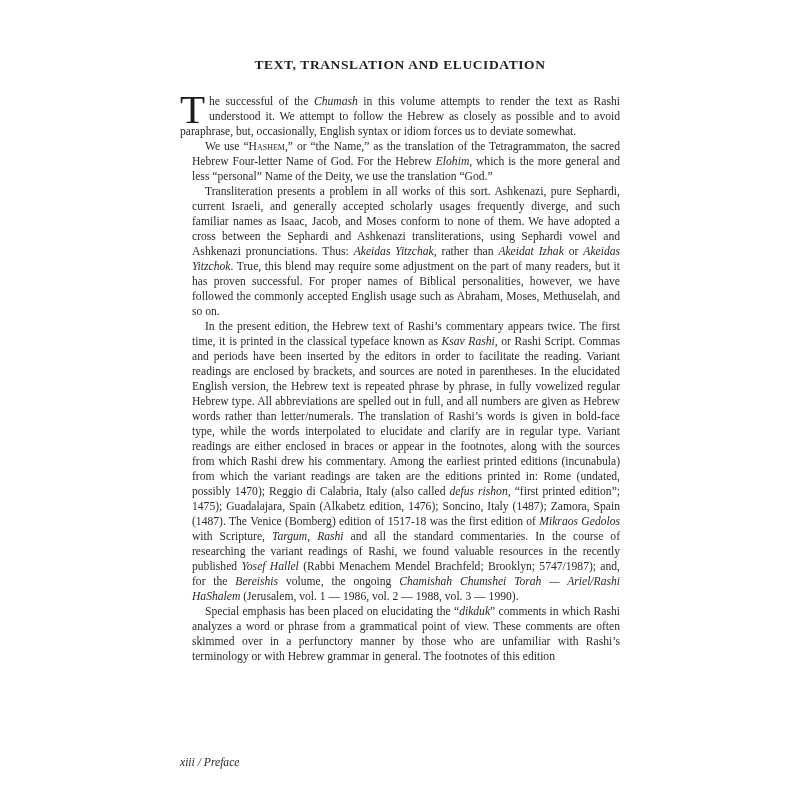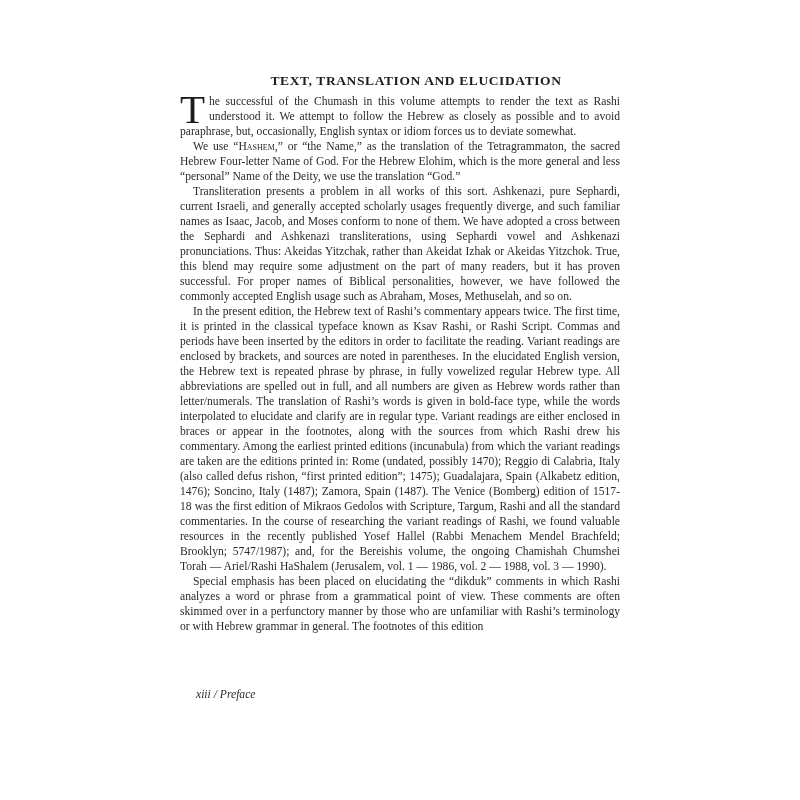"TEXT, TRANSLATION AND ELUCIDATION" .title { margin: 16px -> 0 }
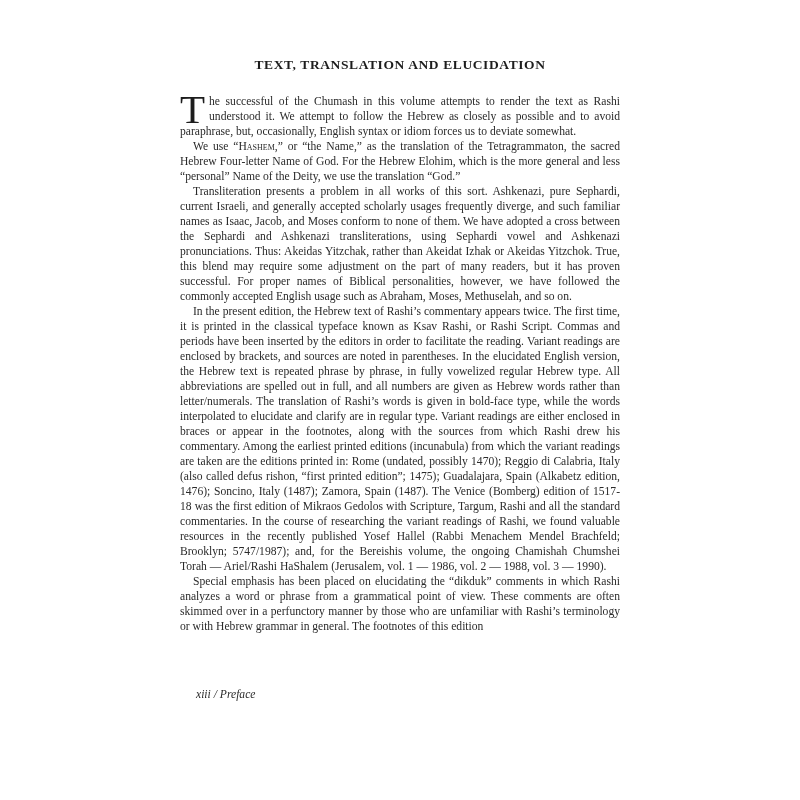"Chumash" .it { font-style: none -> italic }
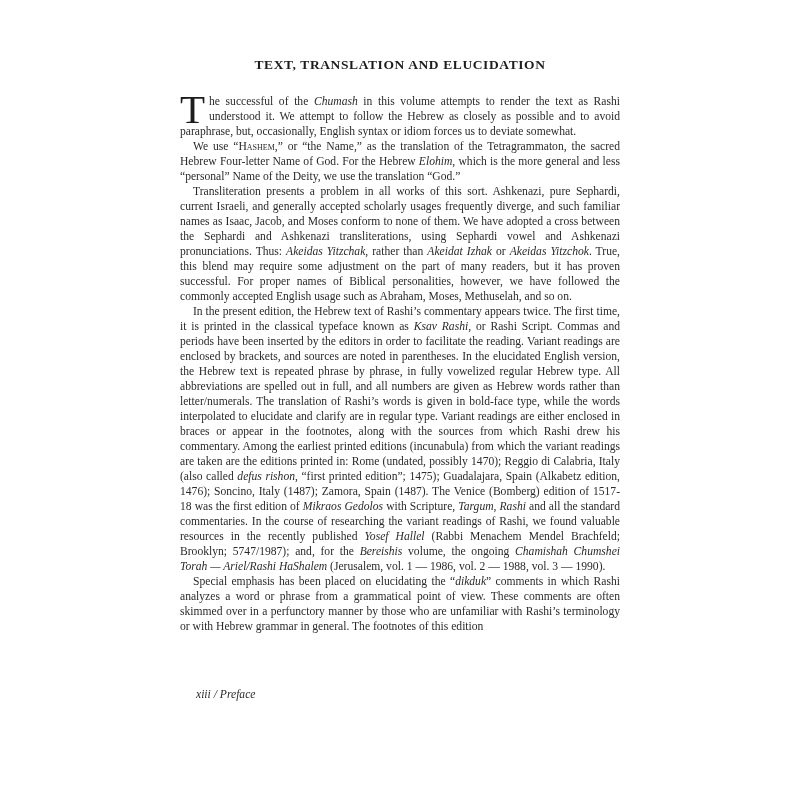"We use “Hashem,” or “the" .para.indent { margin-left: none -> 12px }
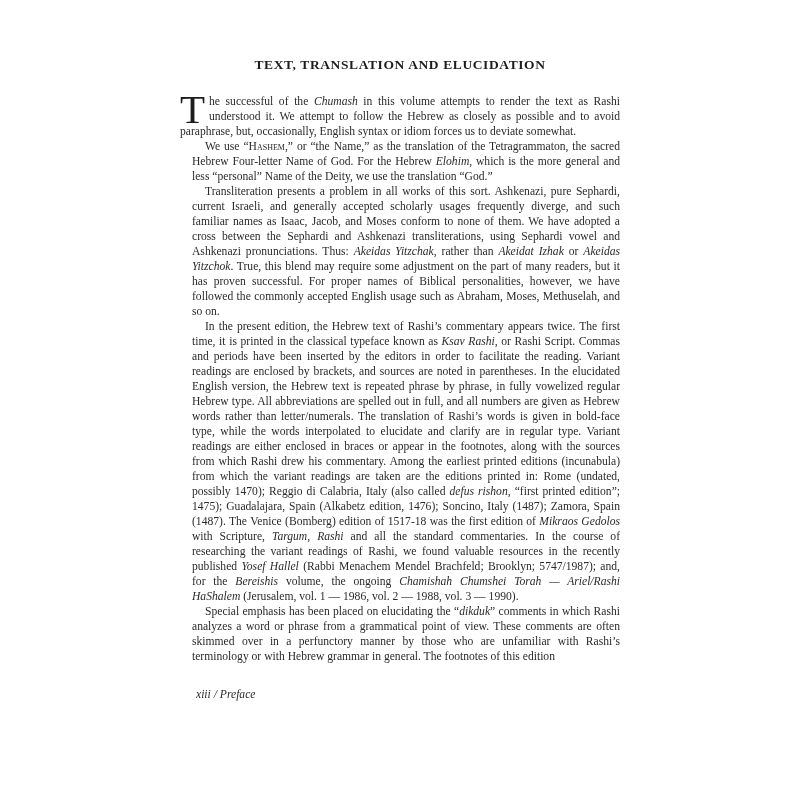"xiii / Preface" .footer { margin-left: 16px -> none; top: 688px -> 756px }
